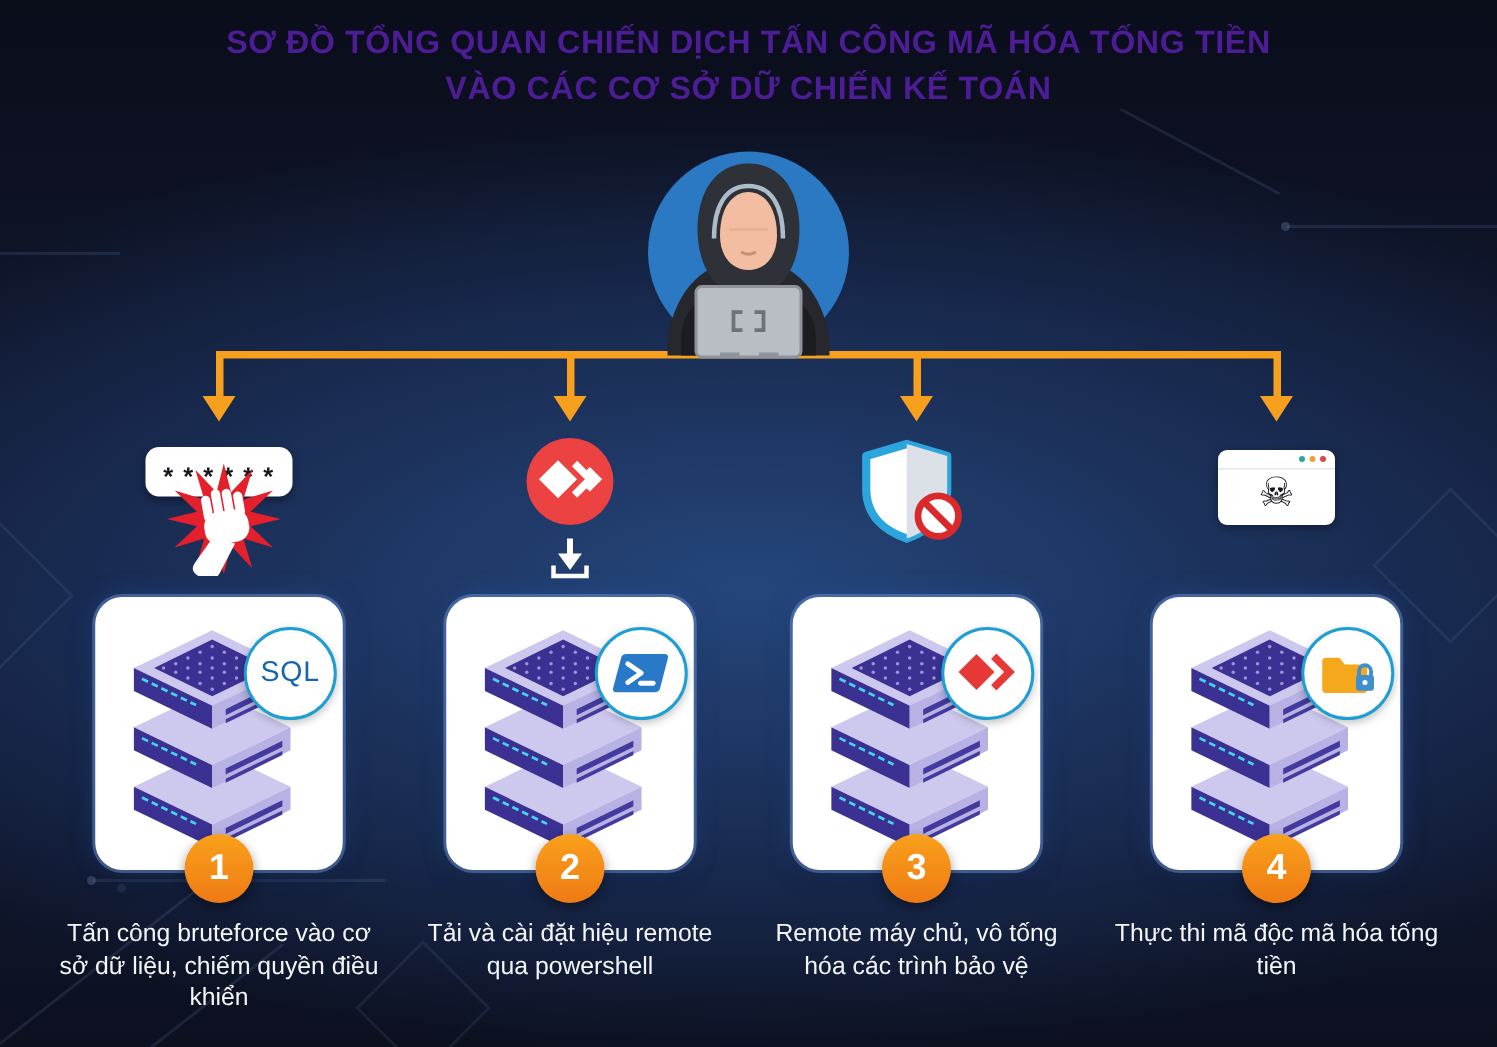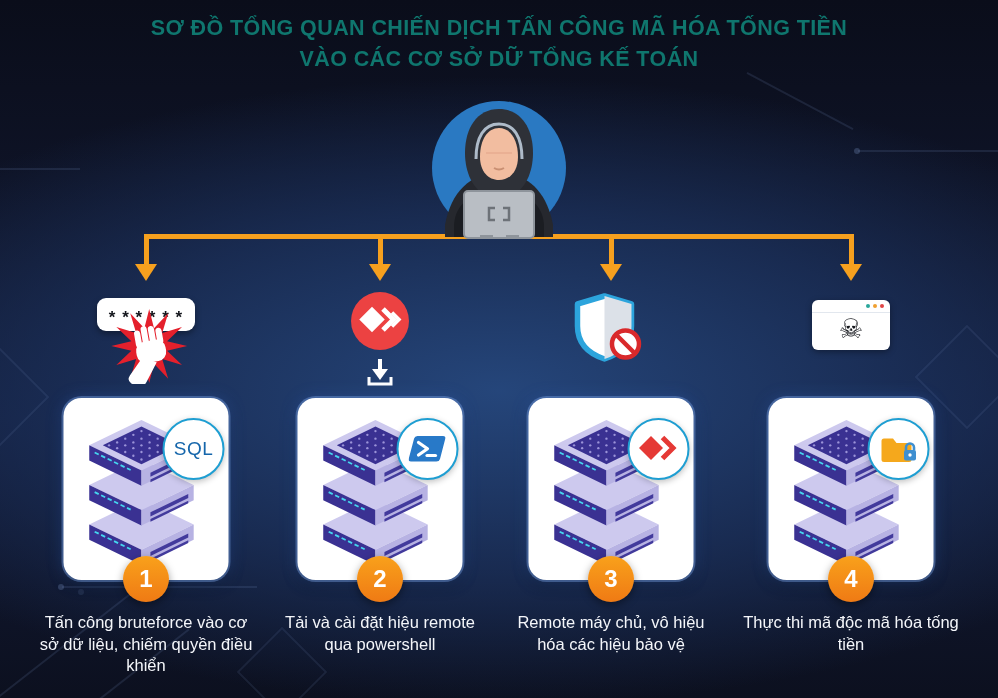"SƠ ĐỒ TỔNG QUAN CHIẾN" .title { color: #0f766e -> #4c1d95 }
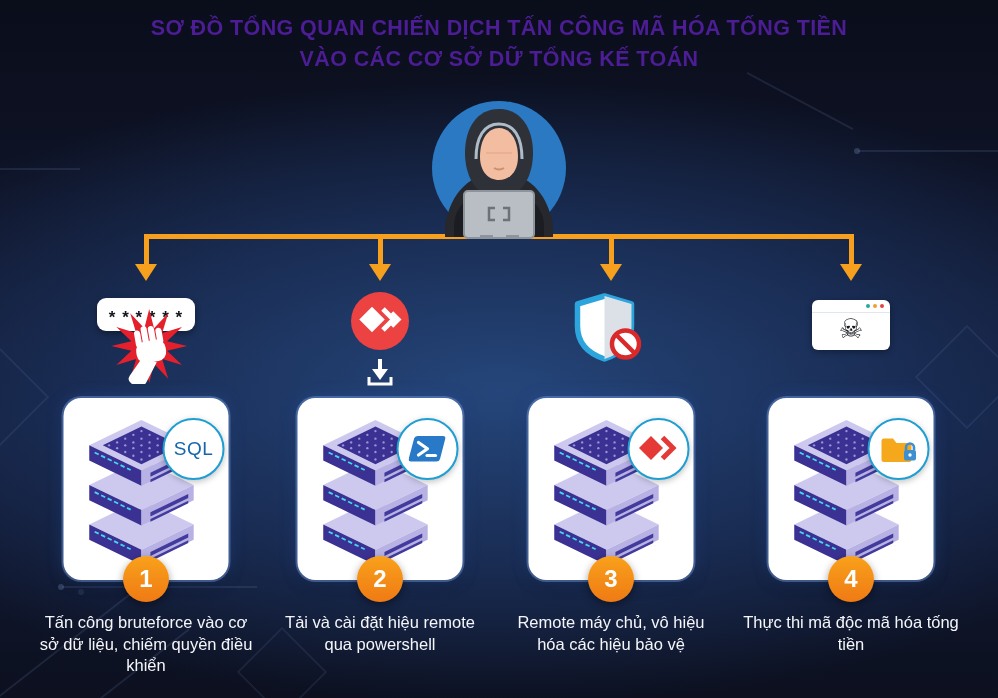"VÀO CÁC CƠ SỞ DỮ" div { text: TỔNG -> CHIẾN }
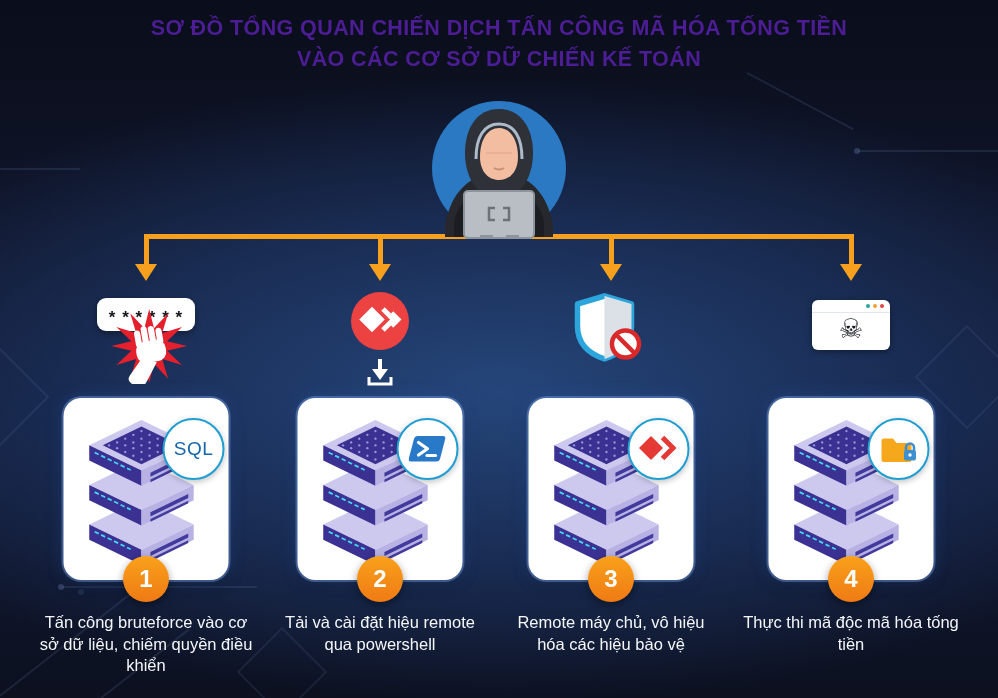"Remote máy chủ, vô hiệu" div.caption { text: hiệu hóa các hiệu -> tống hóa các trình }
